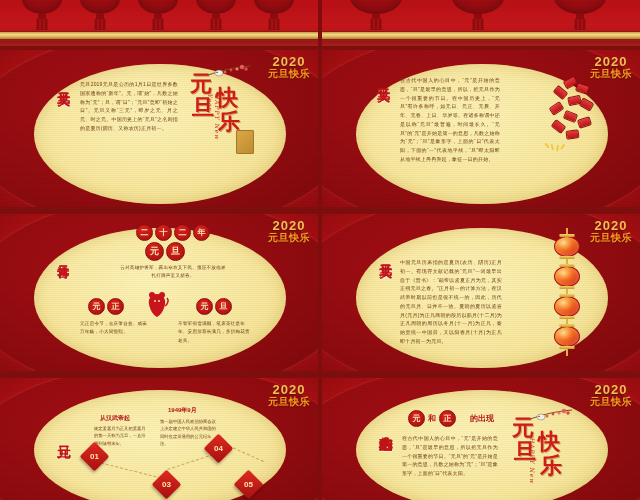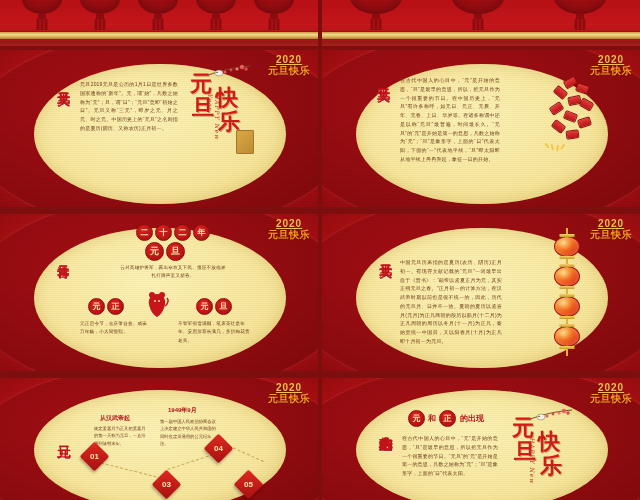"2020" .badge2020 .yr { font-size: 10px -> 13px; text-decoration: underline -> none }
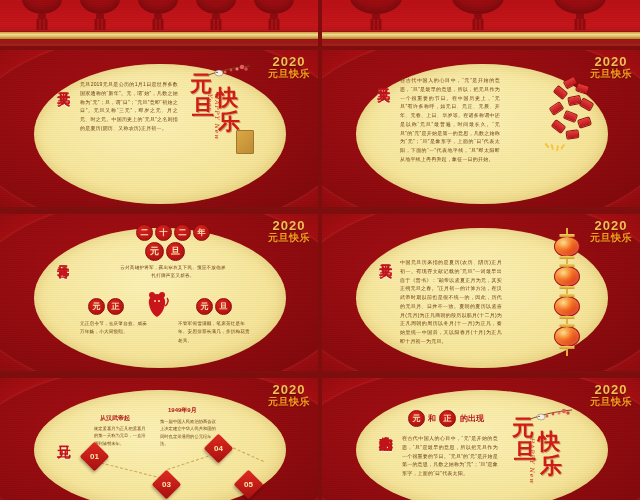"的出现" span { margin-left: 2px -> 12px }
